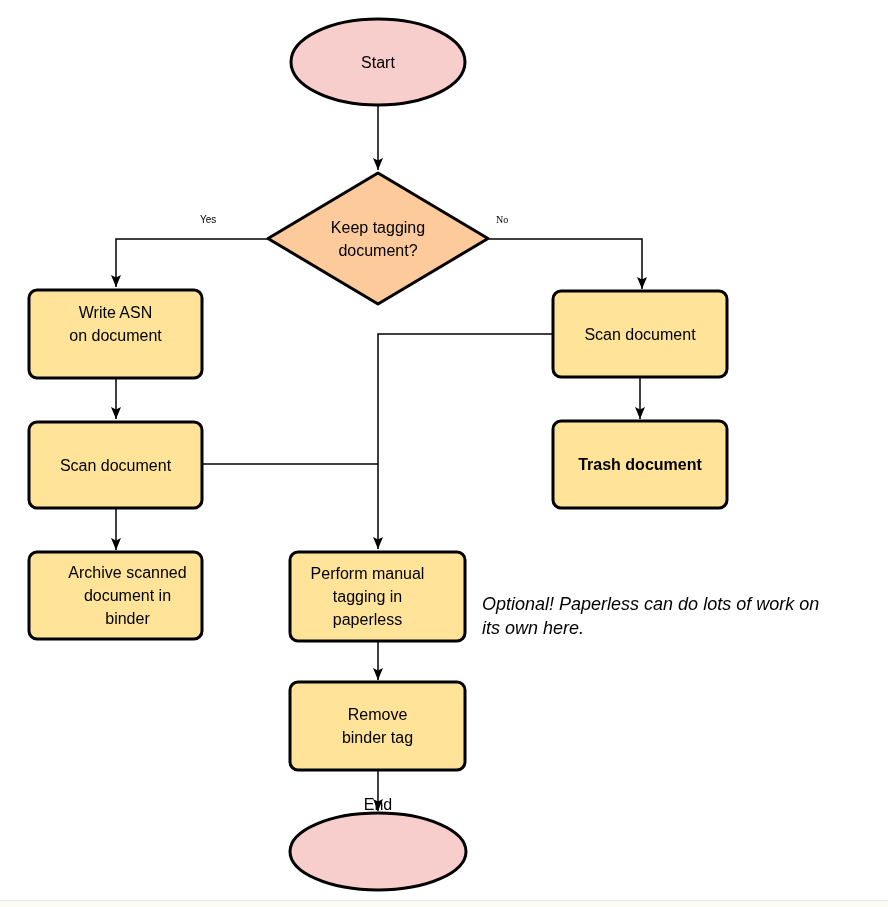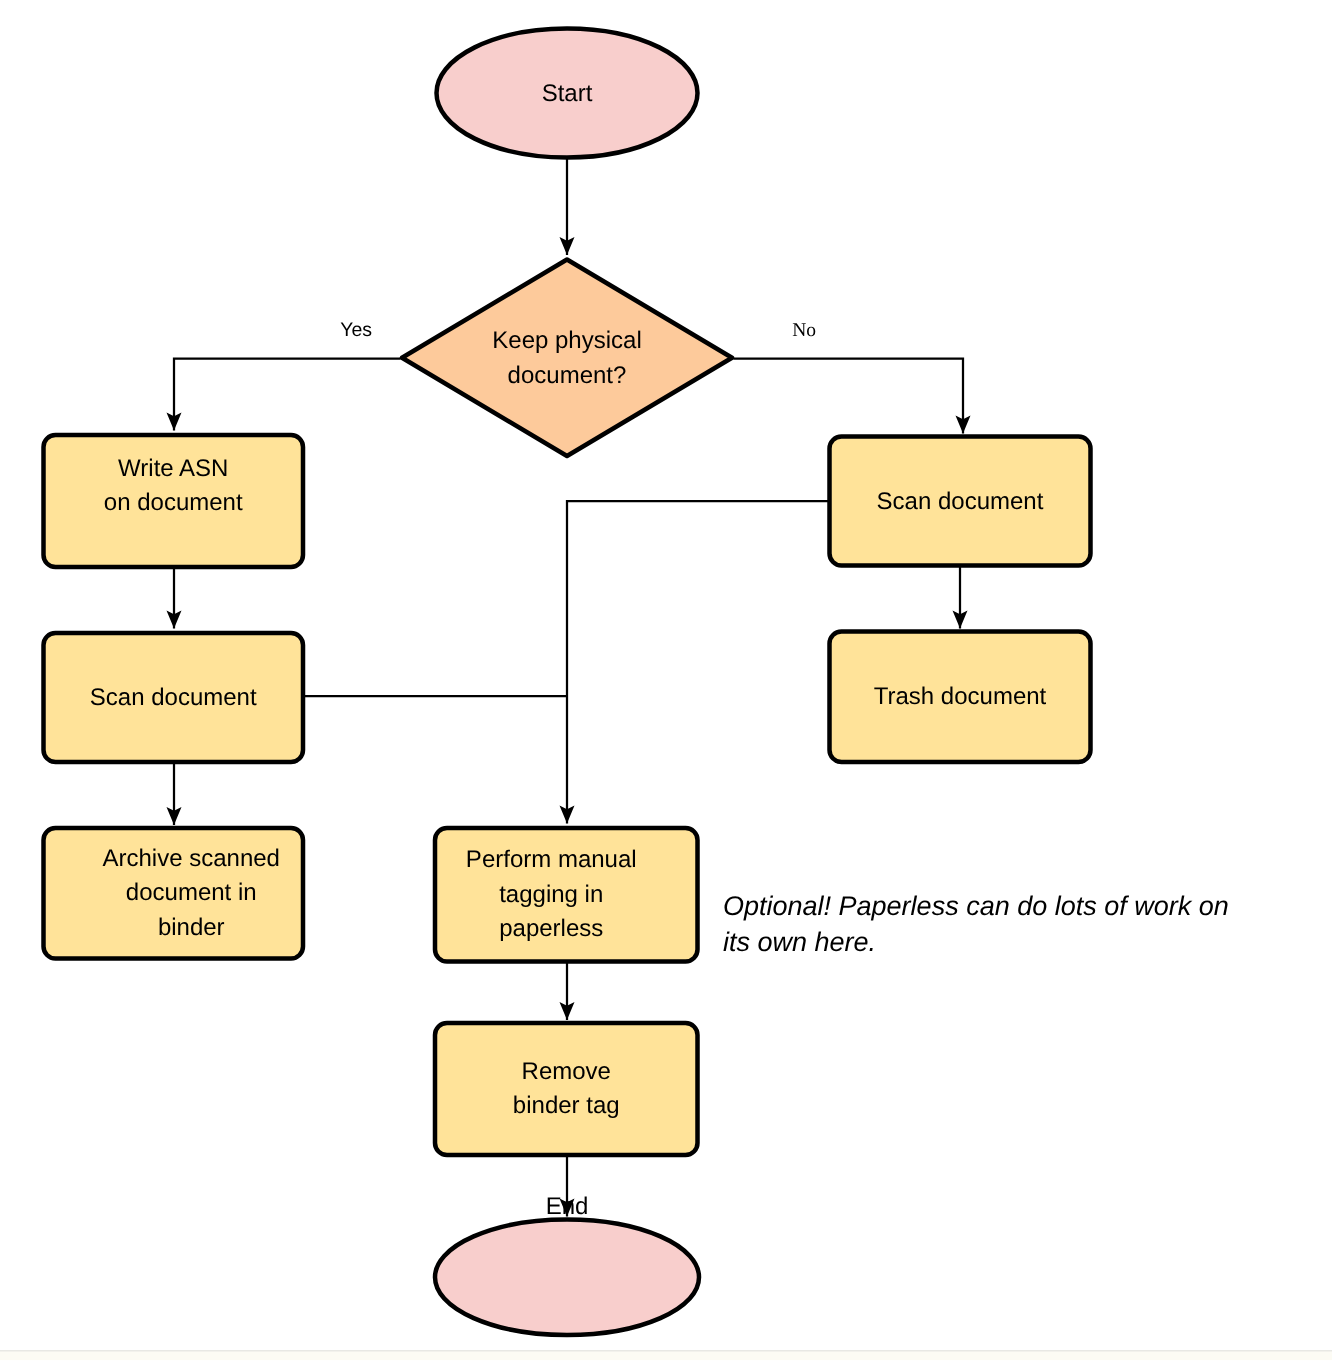"Yes" .edge-label { font-size: 13px -> 10px; text-align: right -> left }
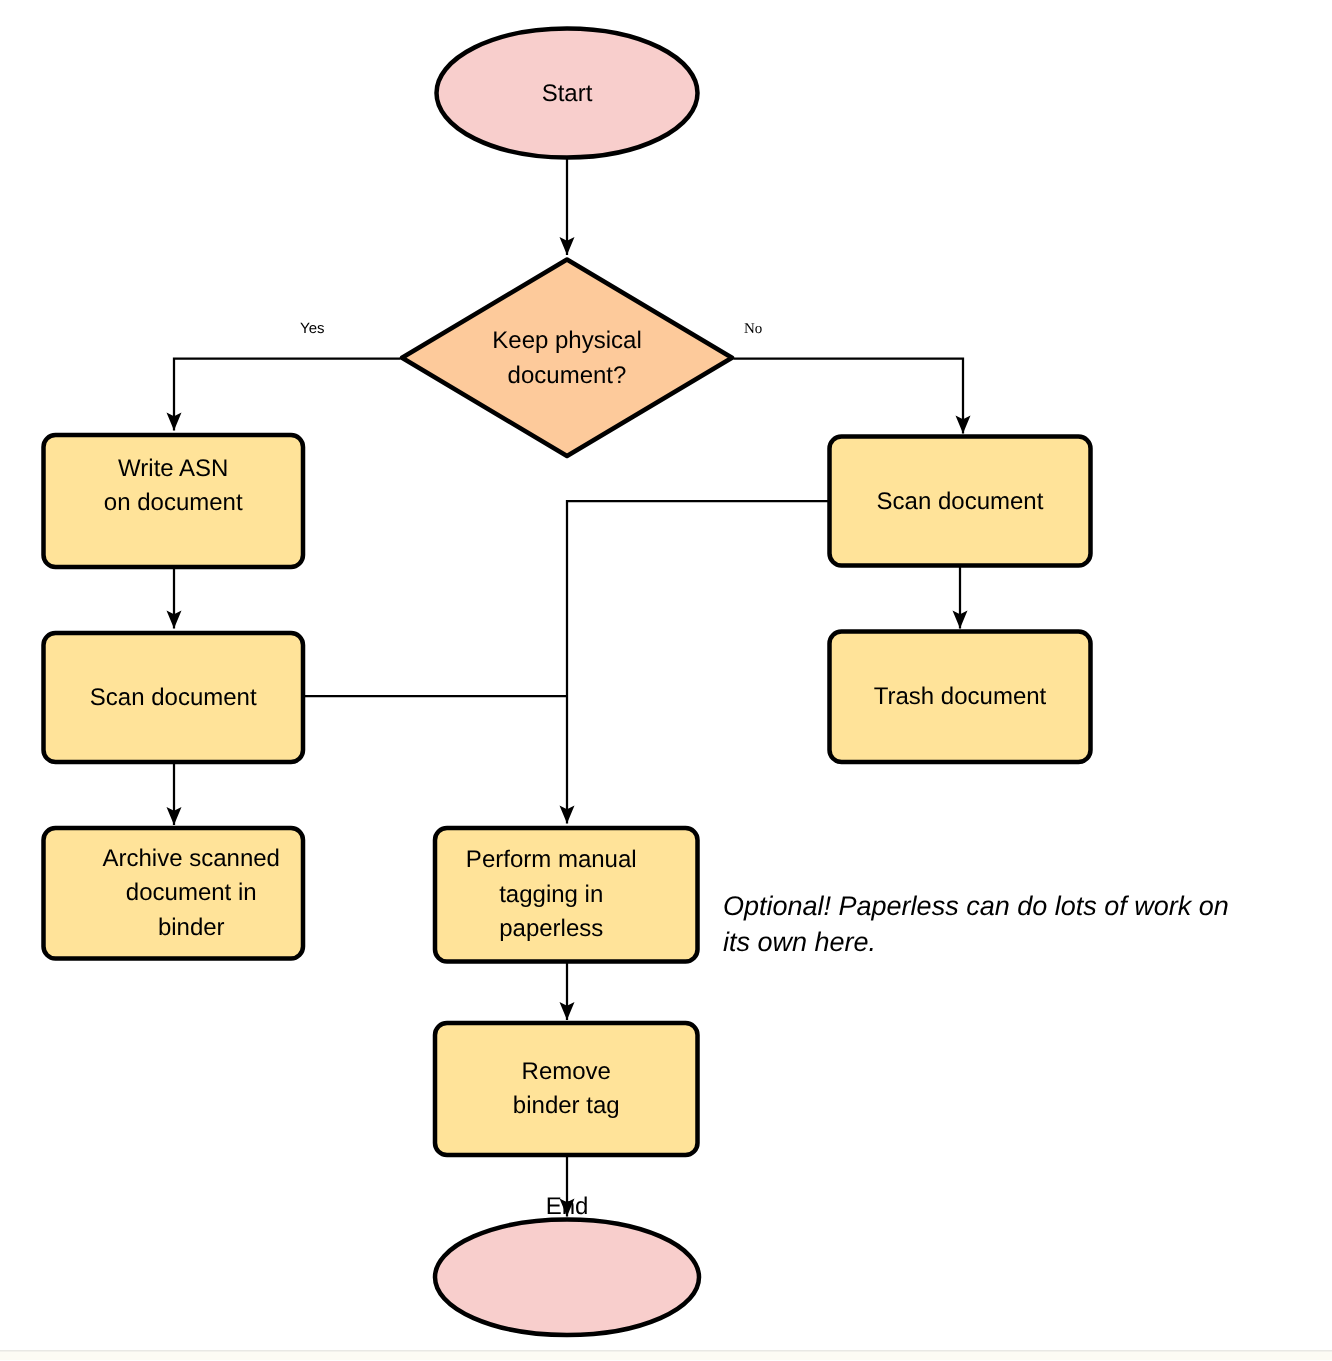"Keep physical" div.node-label { text: physical -> tagging }
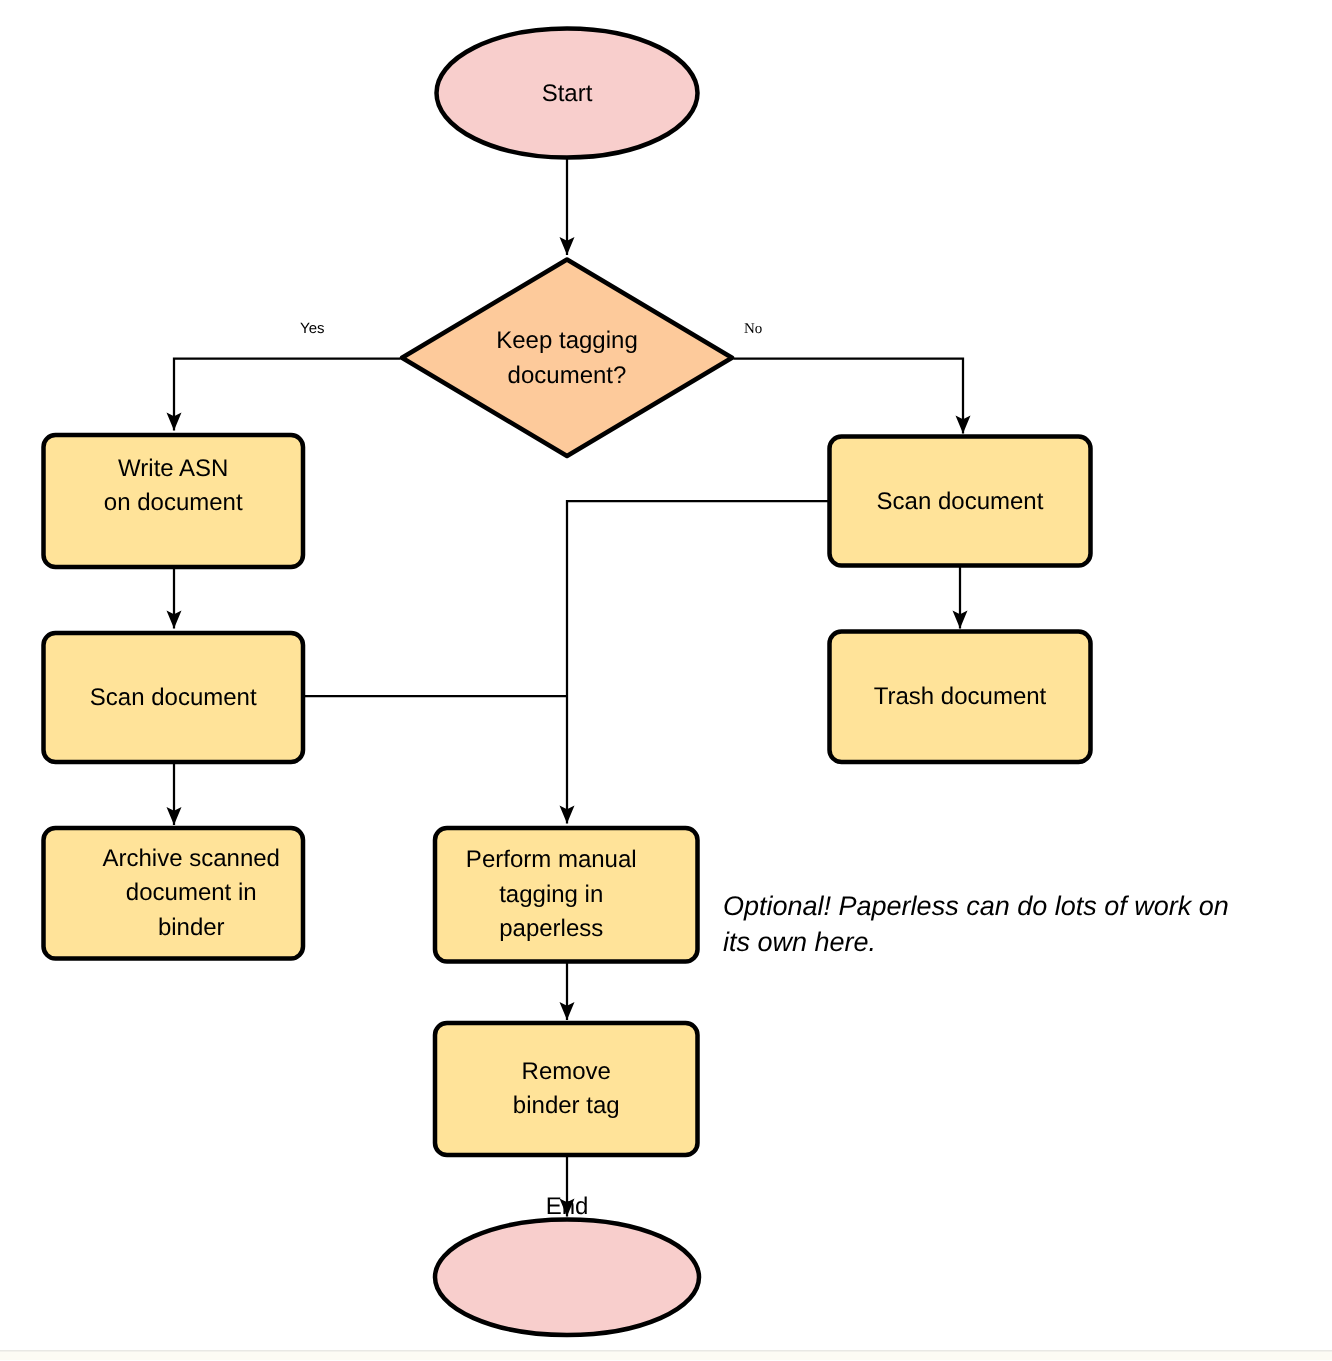"Trash document" div.node-label { font-weight: none -> bold }
